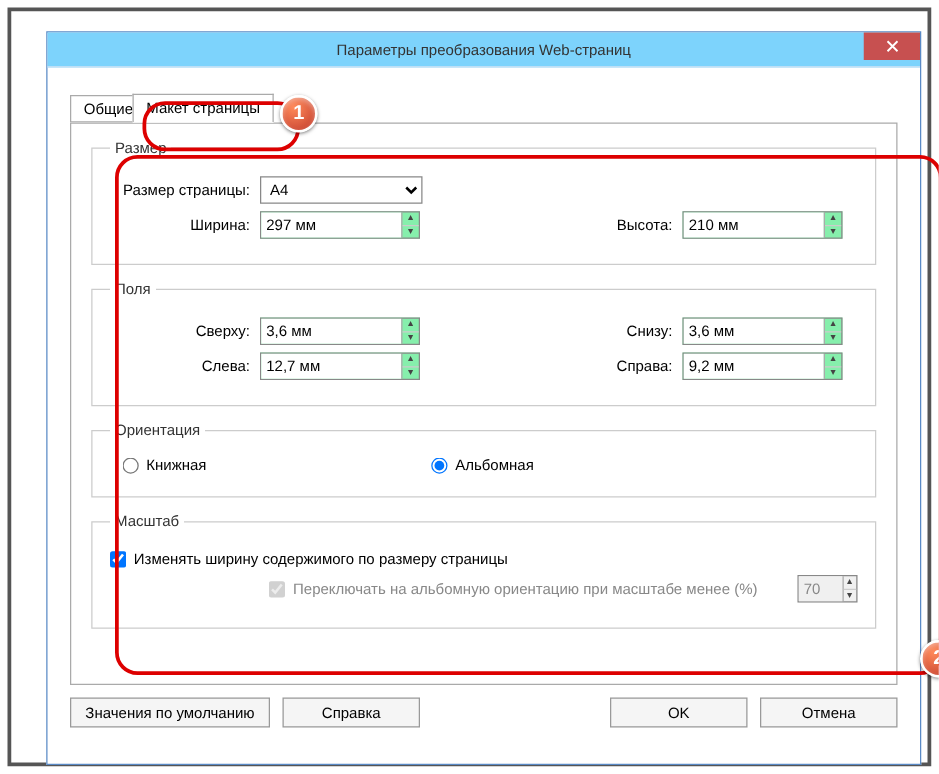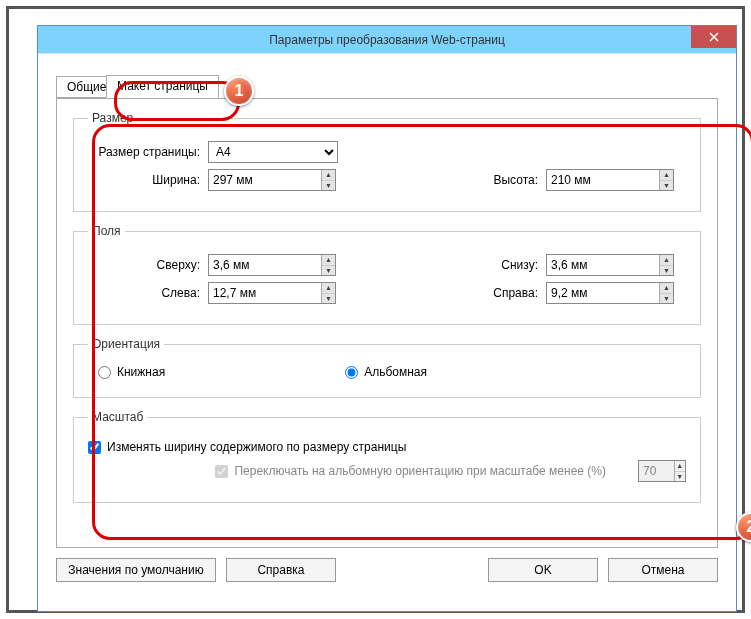"297 мм" .spin { background: #e5e5e5 -> #86efac }
